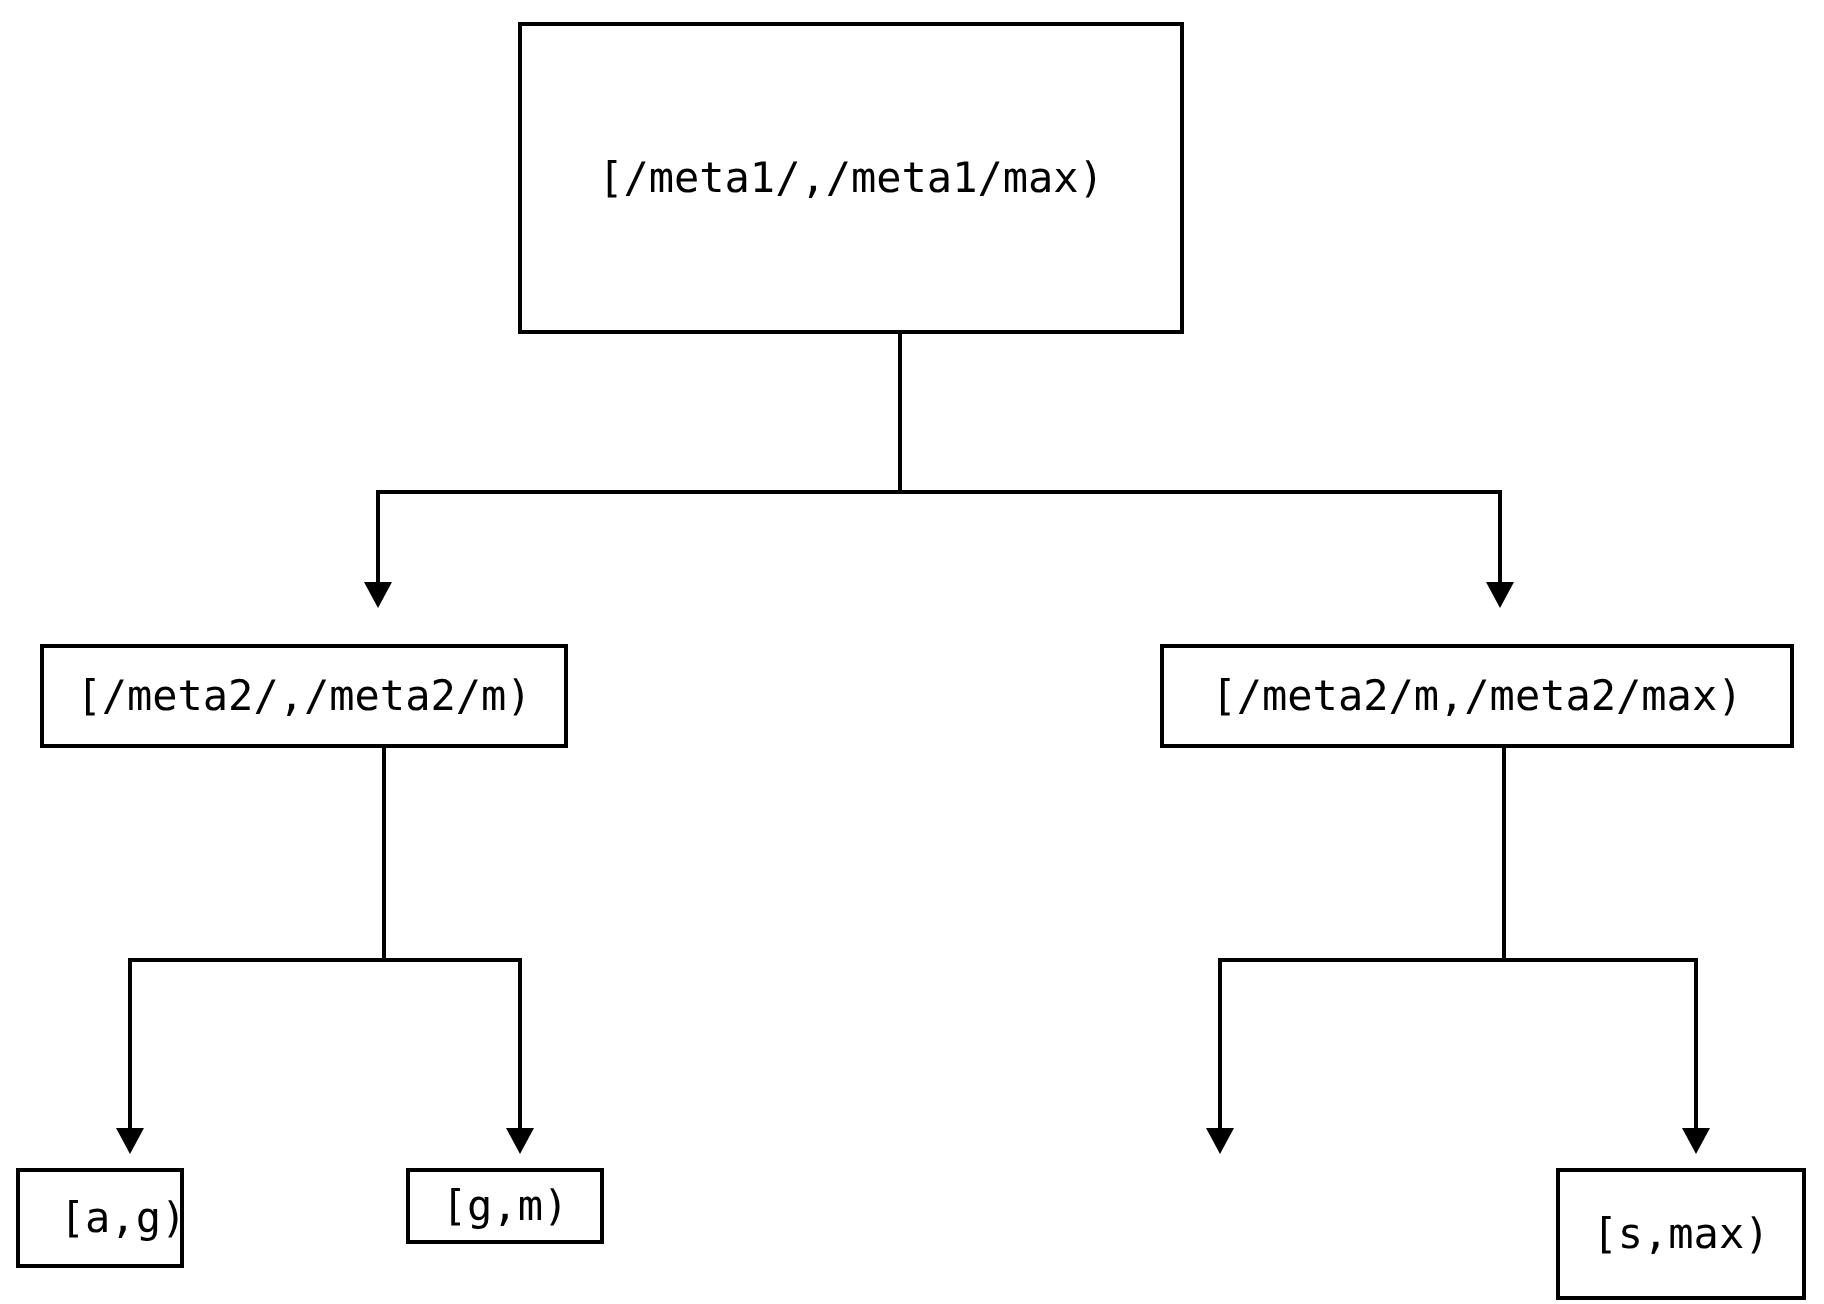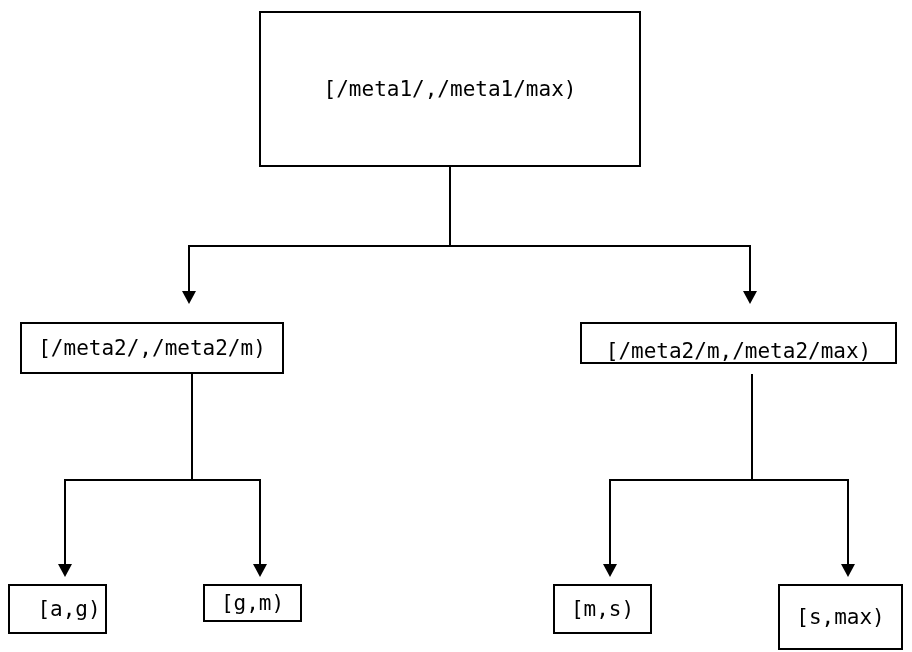"[/meta1/,/meta1/max)" #node-root { width: 382px -> 333px }
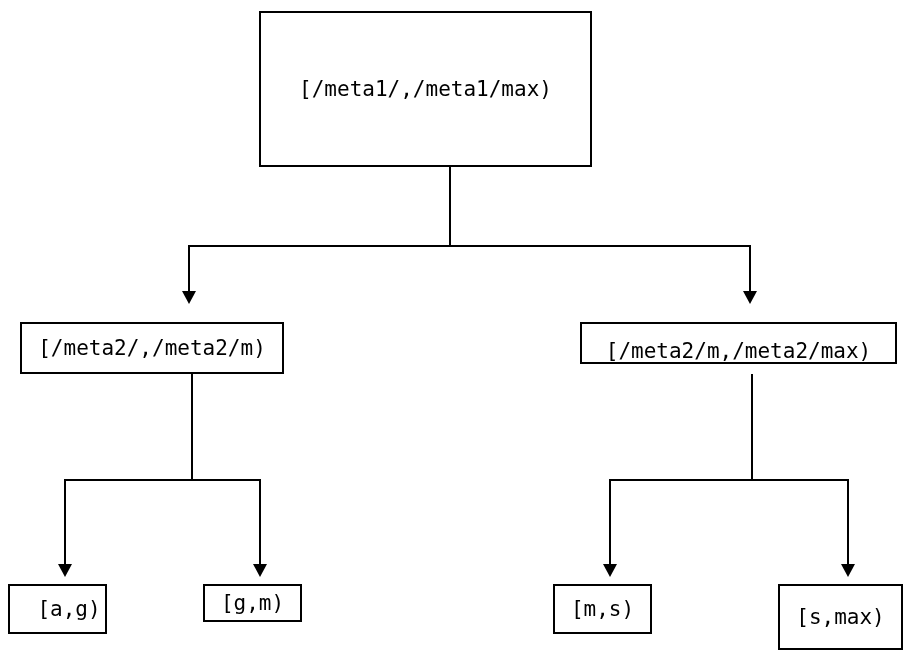"[/meta2/m,/meta2/max)" #node-mid-right { align-items: flex-end -> none; height: 42px -> 52px }
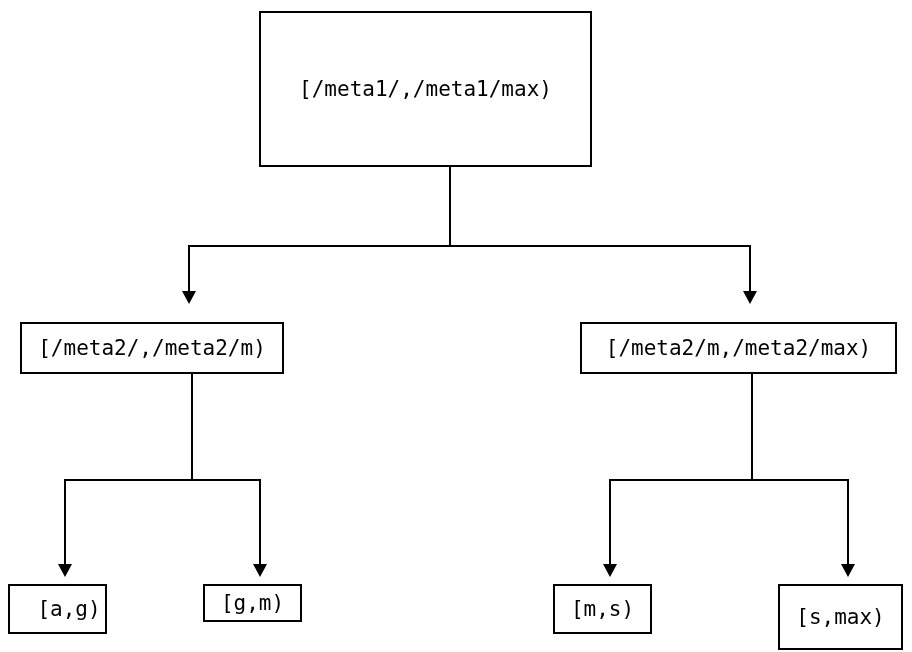"[a,g)" #node-leaf-0 { width: 99px -> 84px }
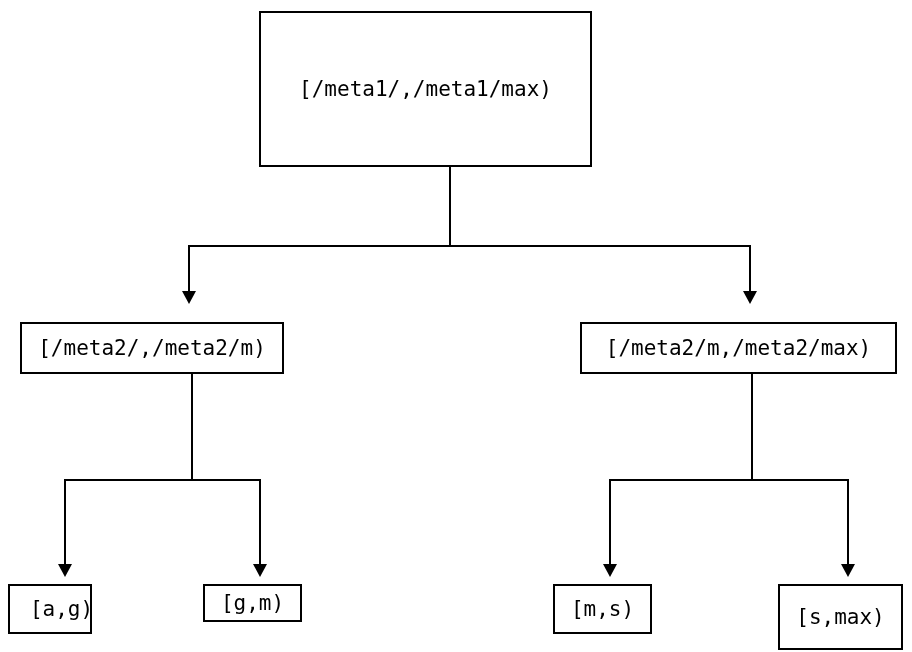"[m,s)" div.node { html: <div> <span>[m,s)</span> </div> -> none }
